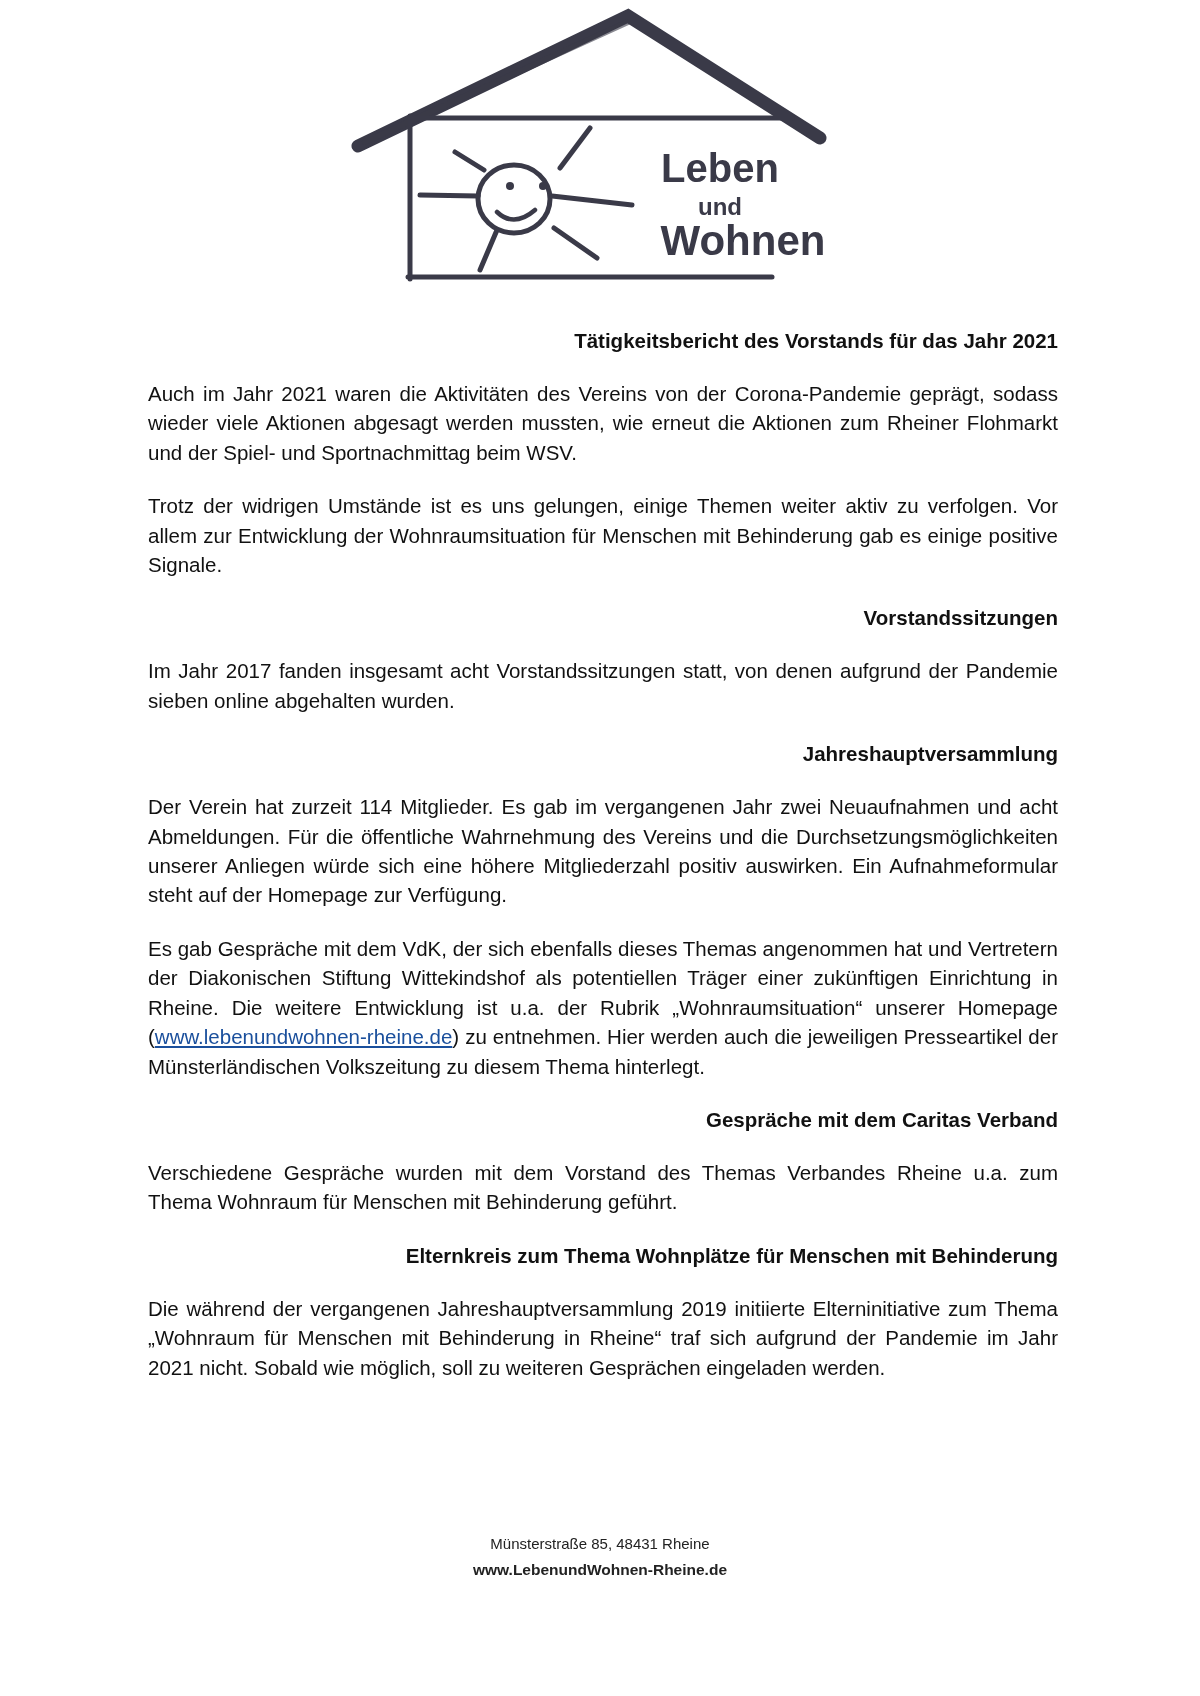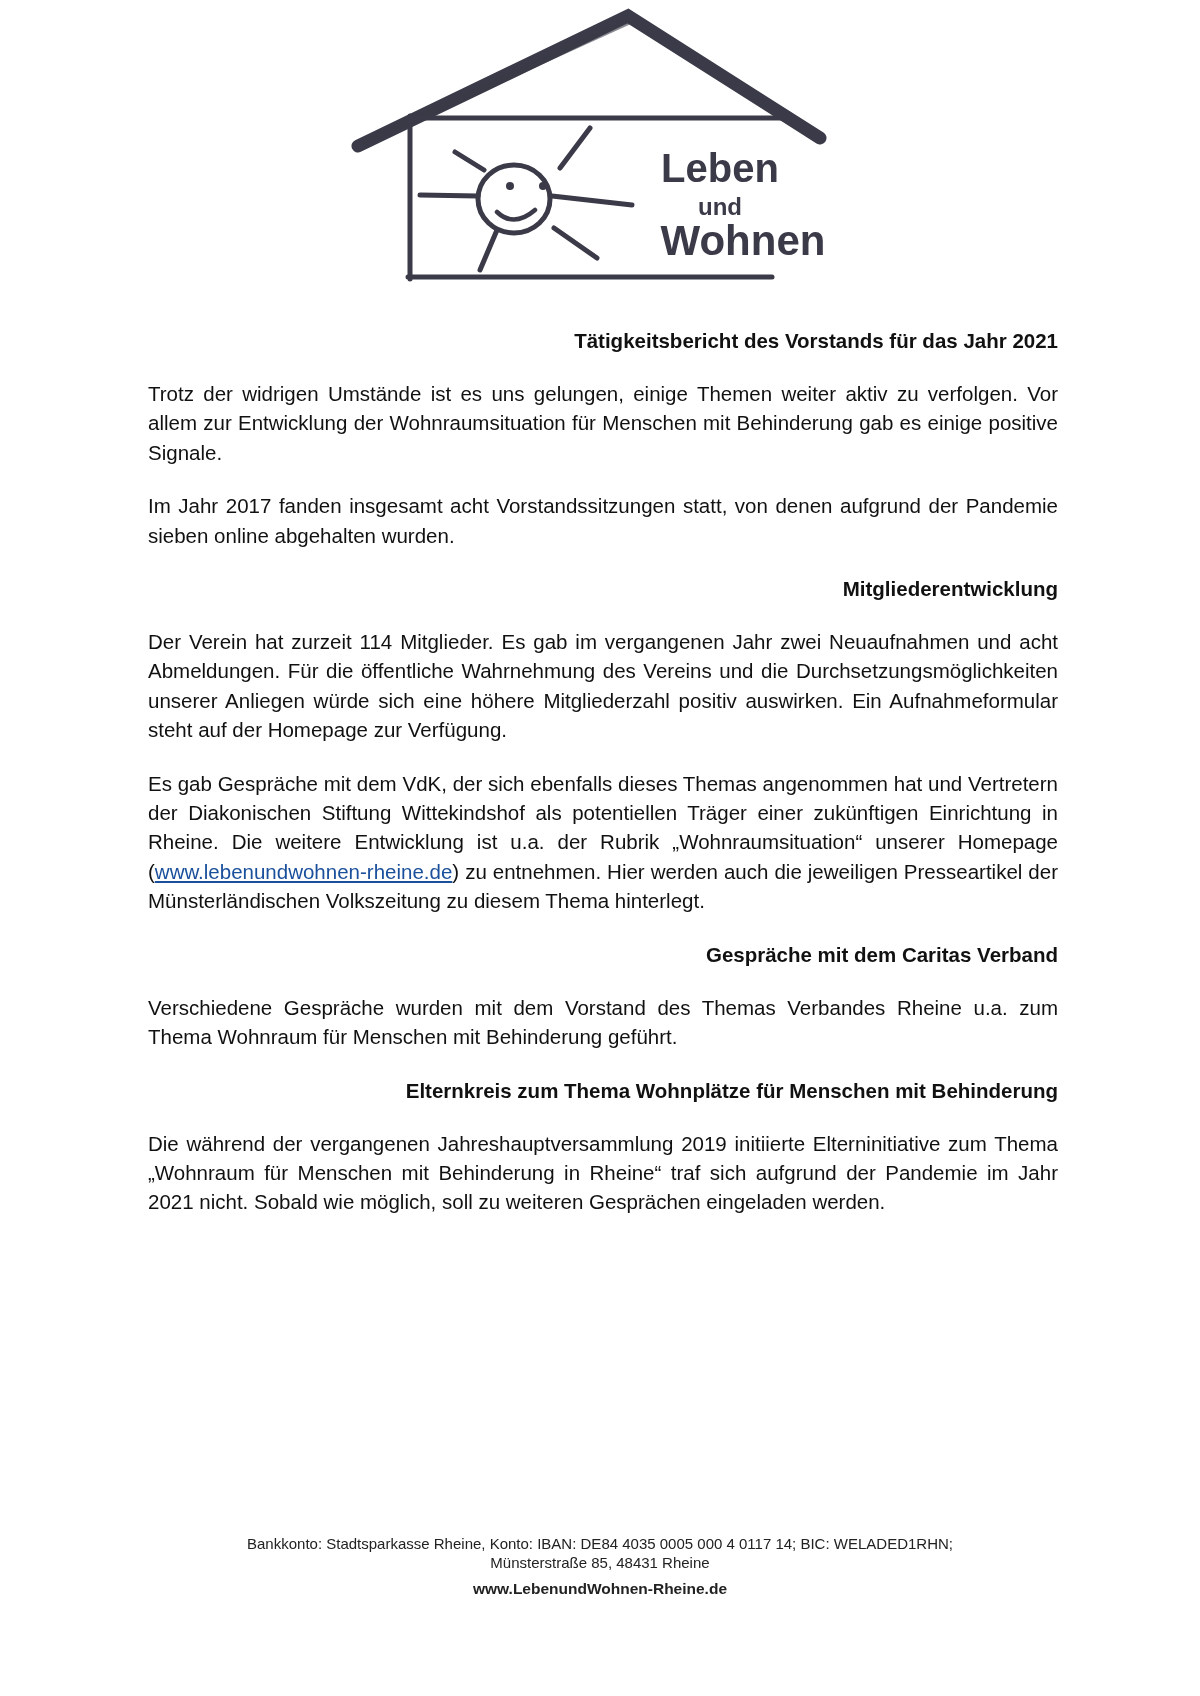"Auch im Jahr 2021 waren" p.p { html: none -> <p>Auch im Jahr 2021 waren die Aktivitäten des Vereins von der Corona-Pandemie geprägt, sodass wieder viele Aktionen abgesagt werden mussten, wie erneut die Aktionen zum Rheiner Flohmarkt und der Spiel- und Sportnachmittag beim WSV.</p> }
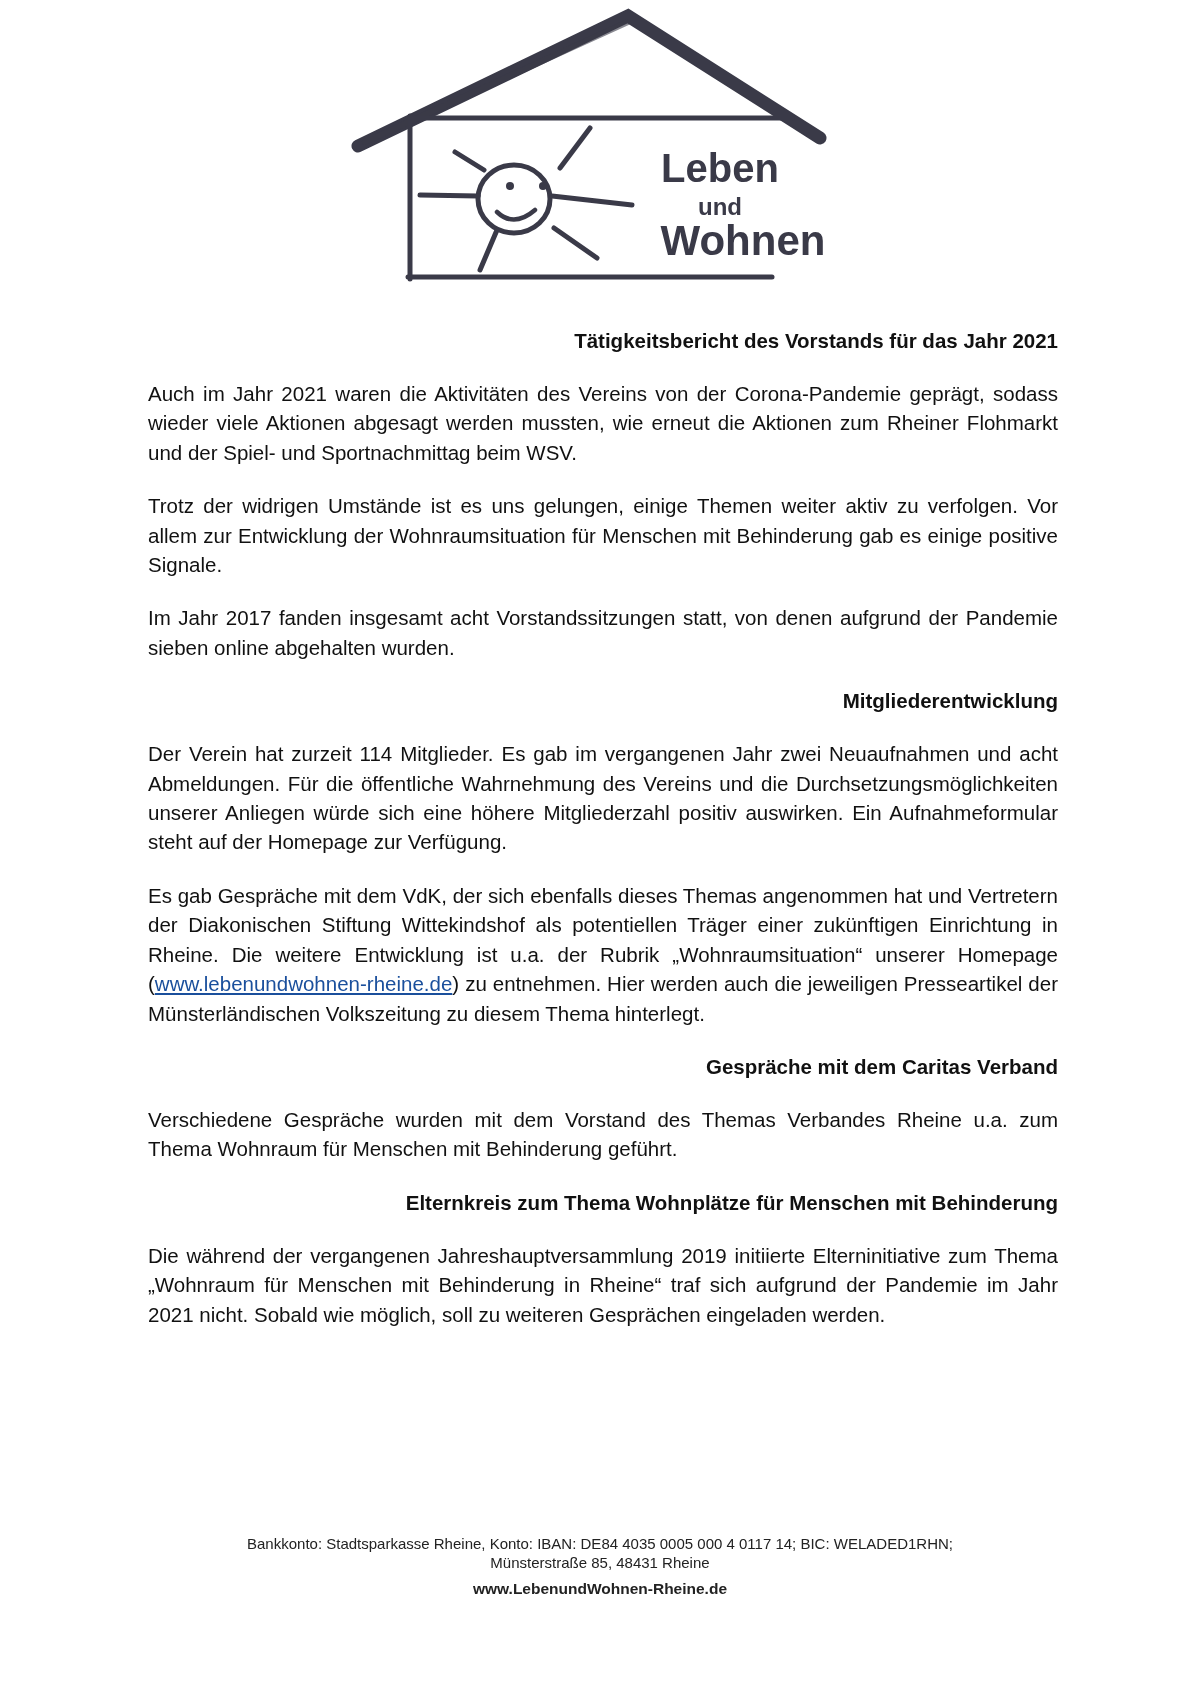"Vorstandssitzungen" div.h { html: none -> <div>Vorstandssitzungen</div> }
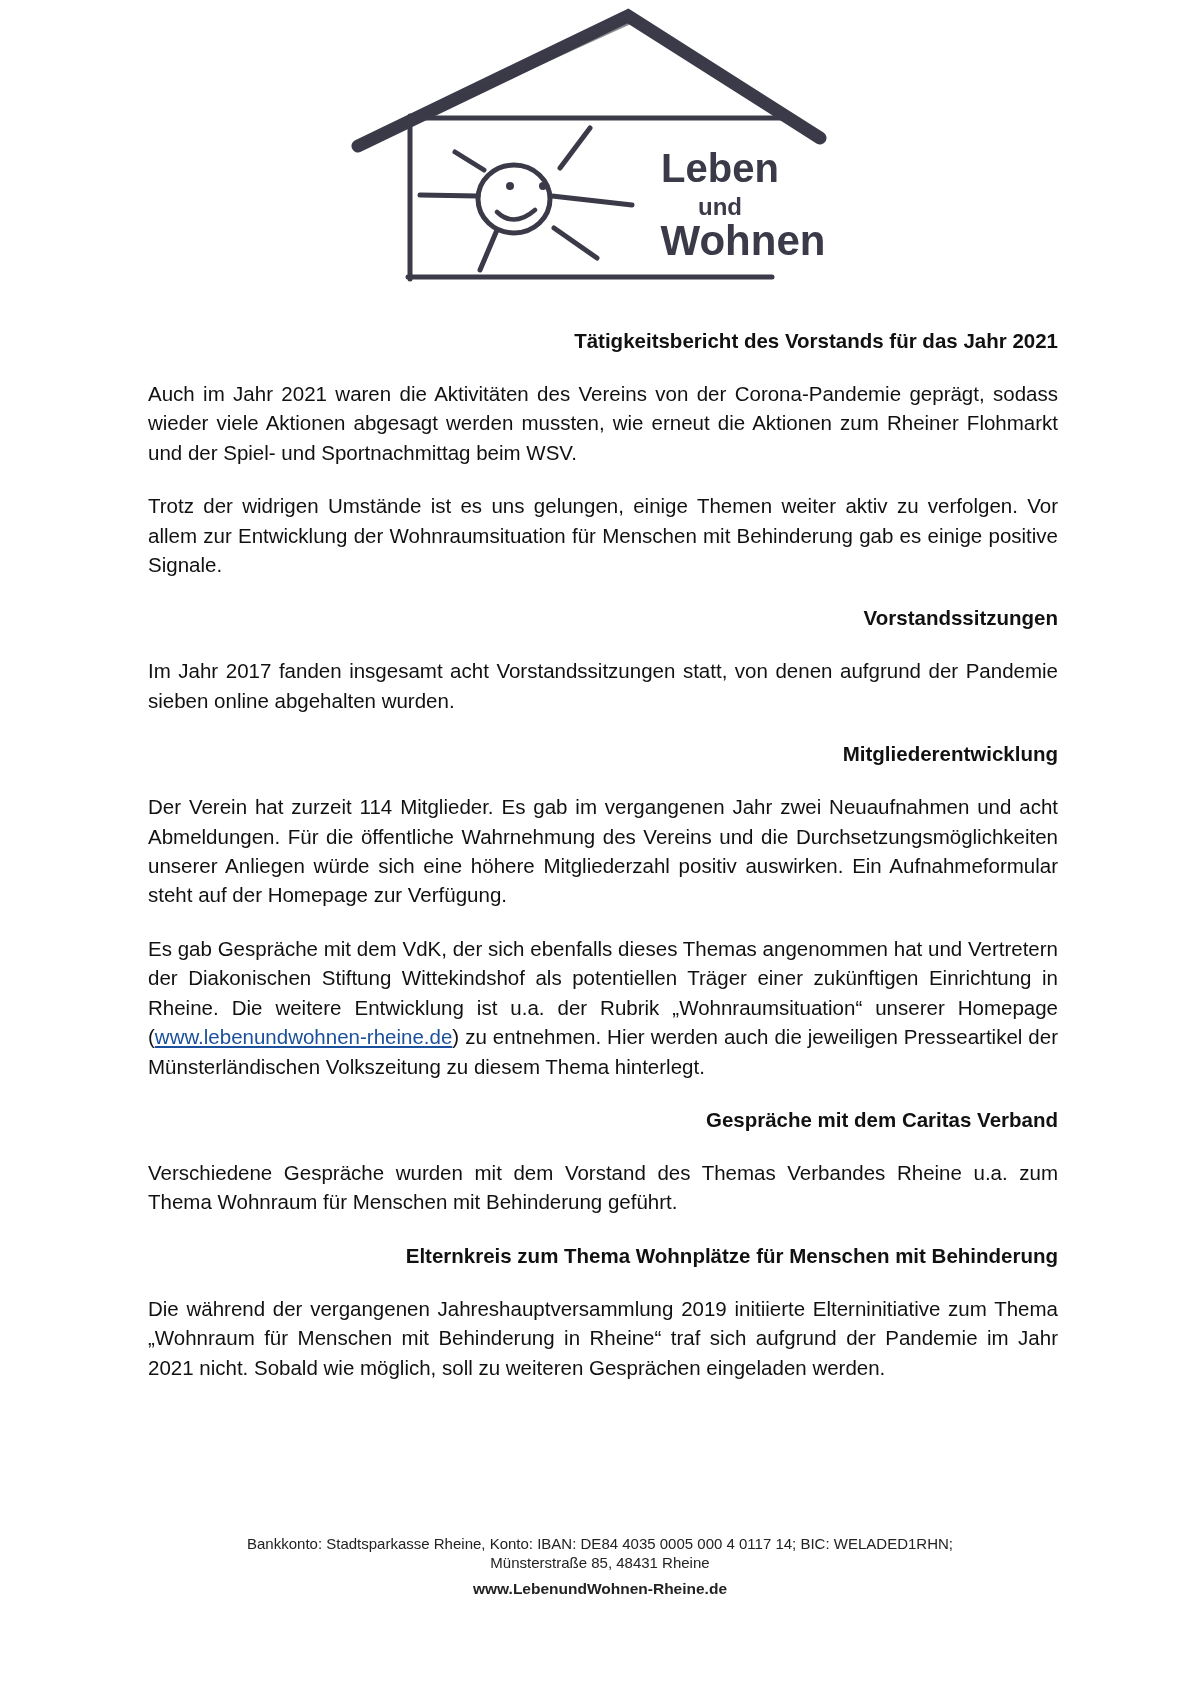"Mitgliederentwicklung" div.h { text: Mitgliederentwicklung -> Jahreshauptversammlung }
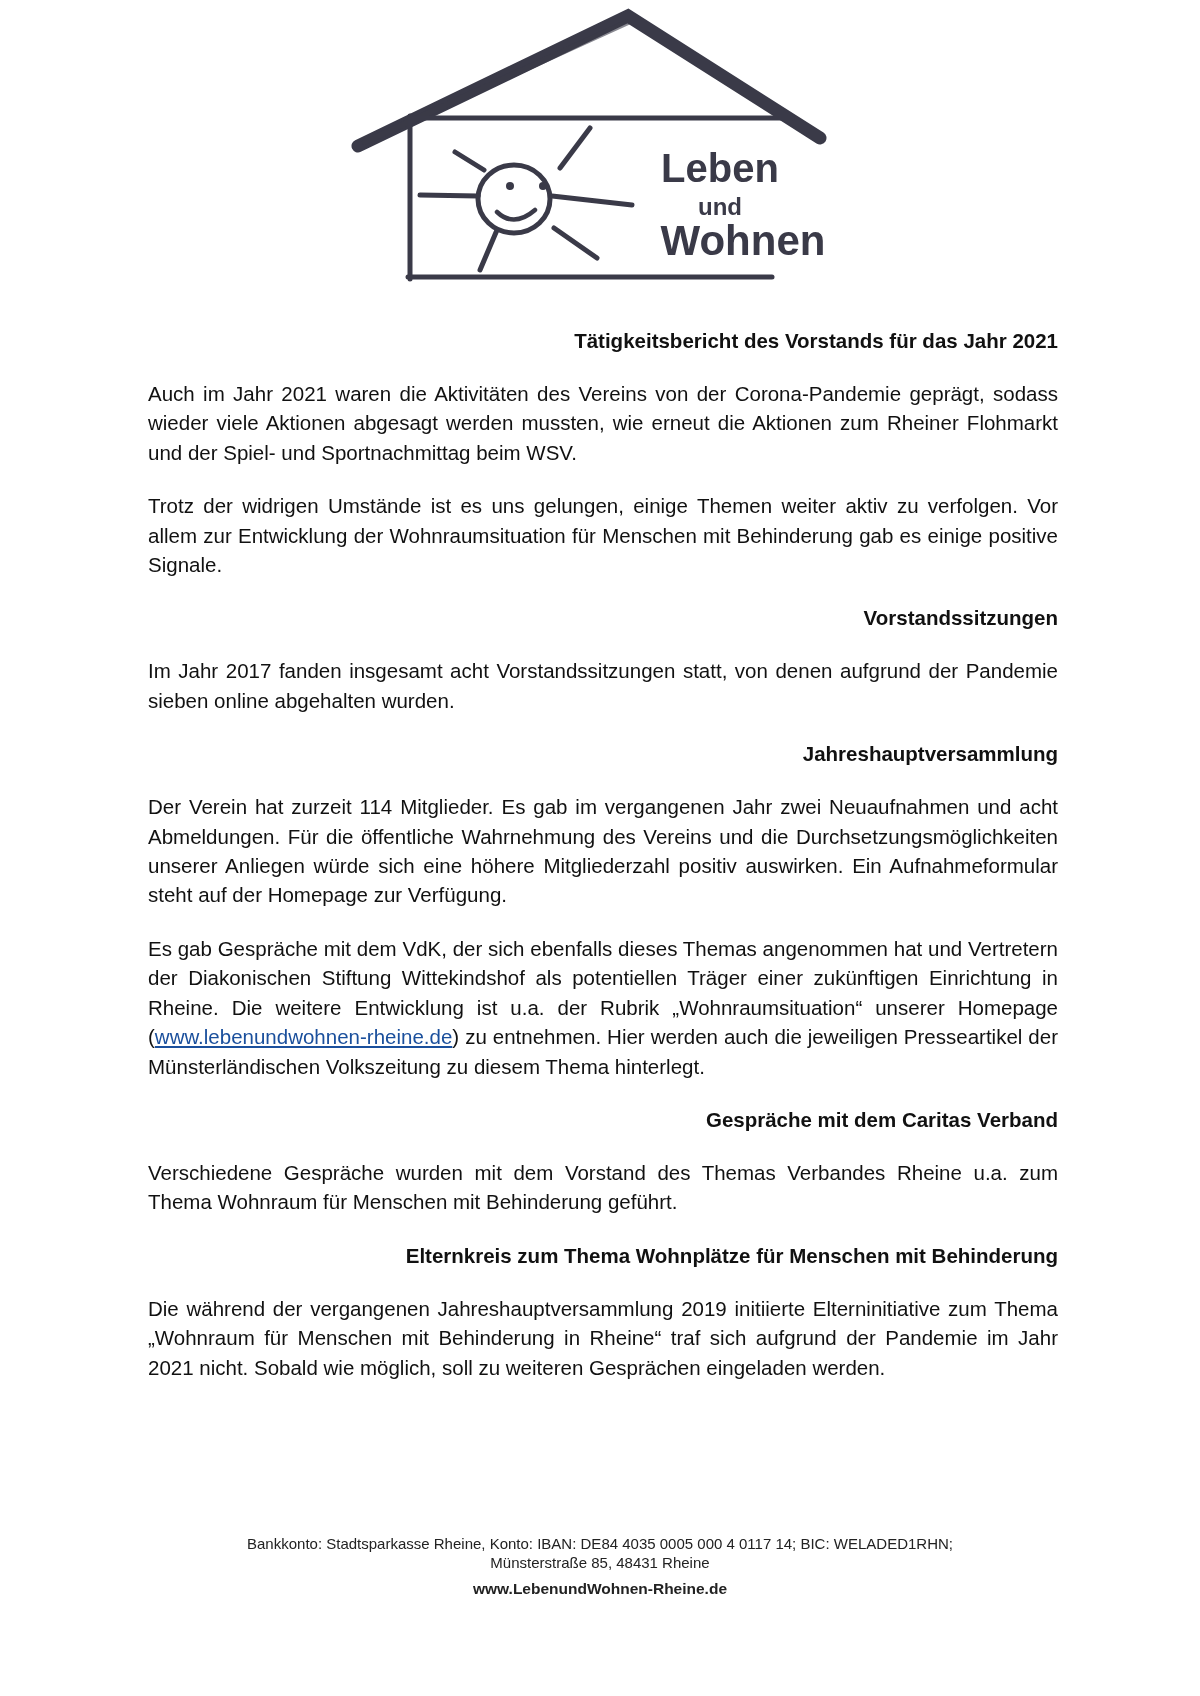"Bankkonto: Stadtsparkasse Rheine, Konto:" div { html: <div>Bankkonto: Stadtsparkasse Rheine, Konto: IBAN: DE84 4035 0005 000 4 0117 14; BIC: WELADED1RHN;</div> -> none }
